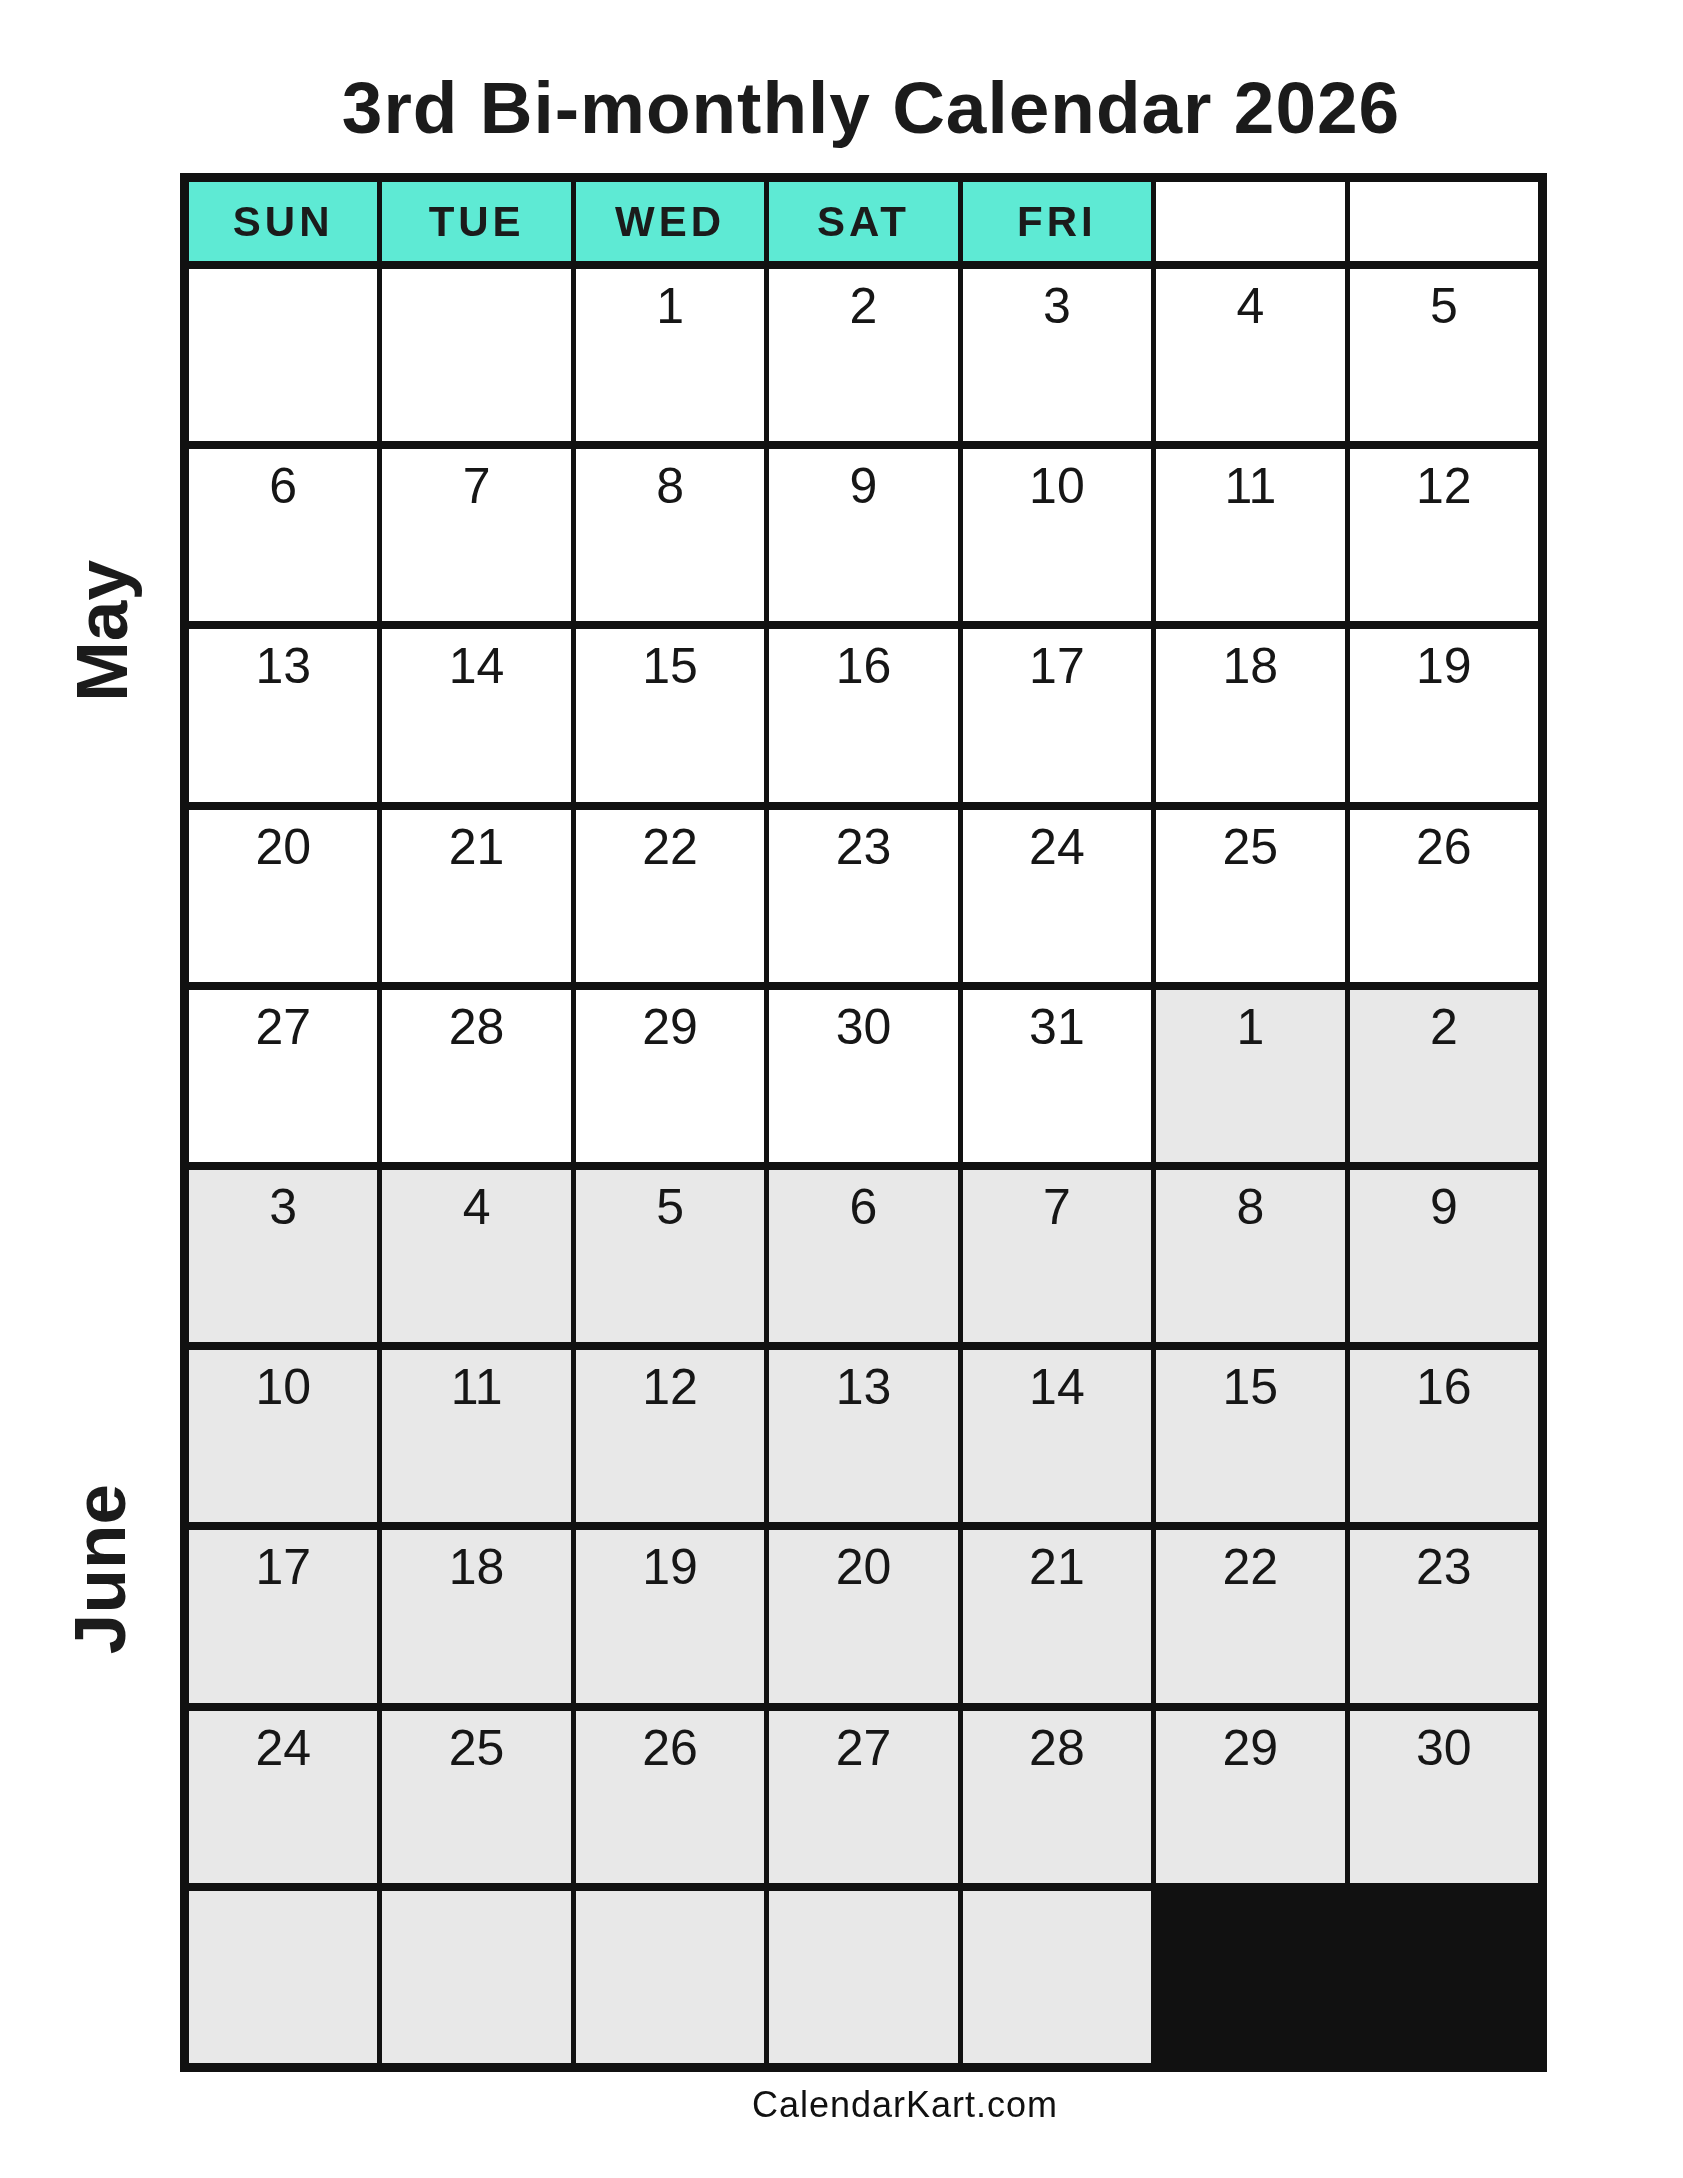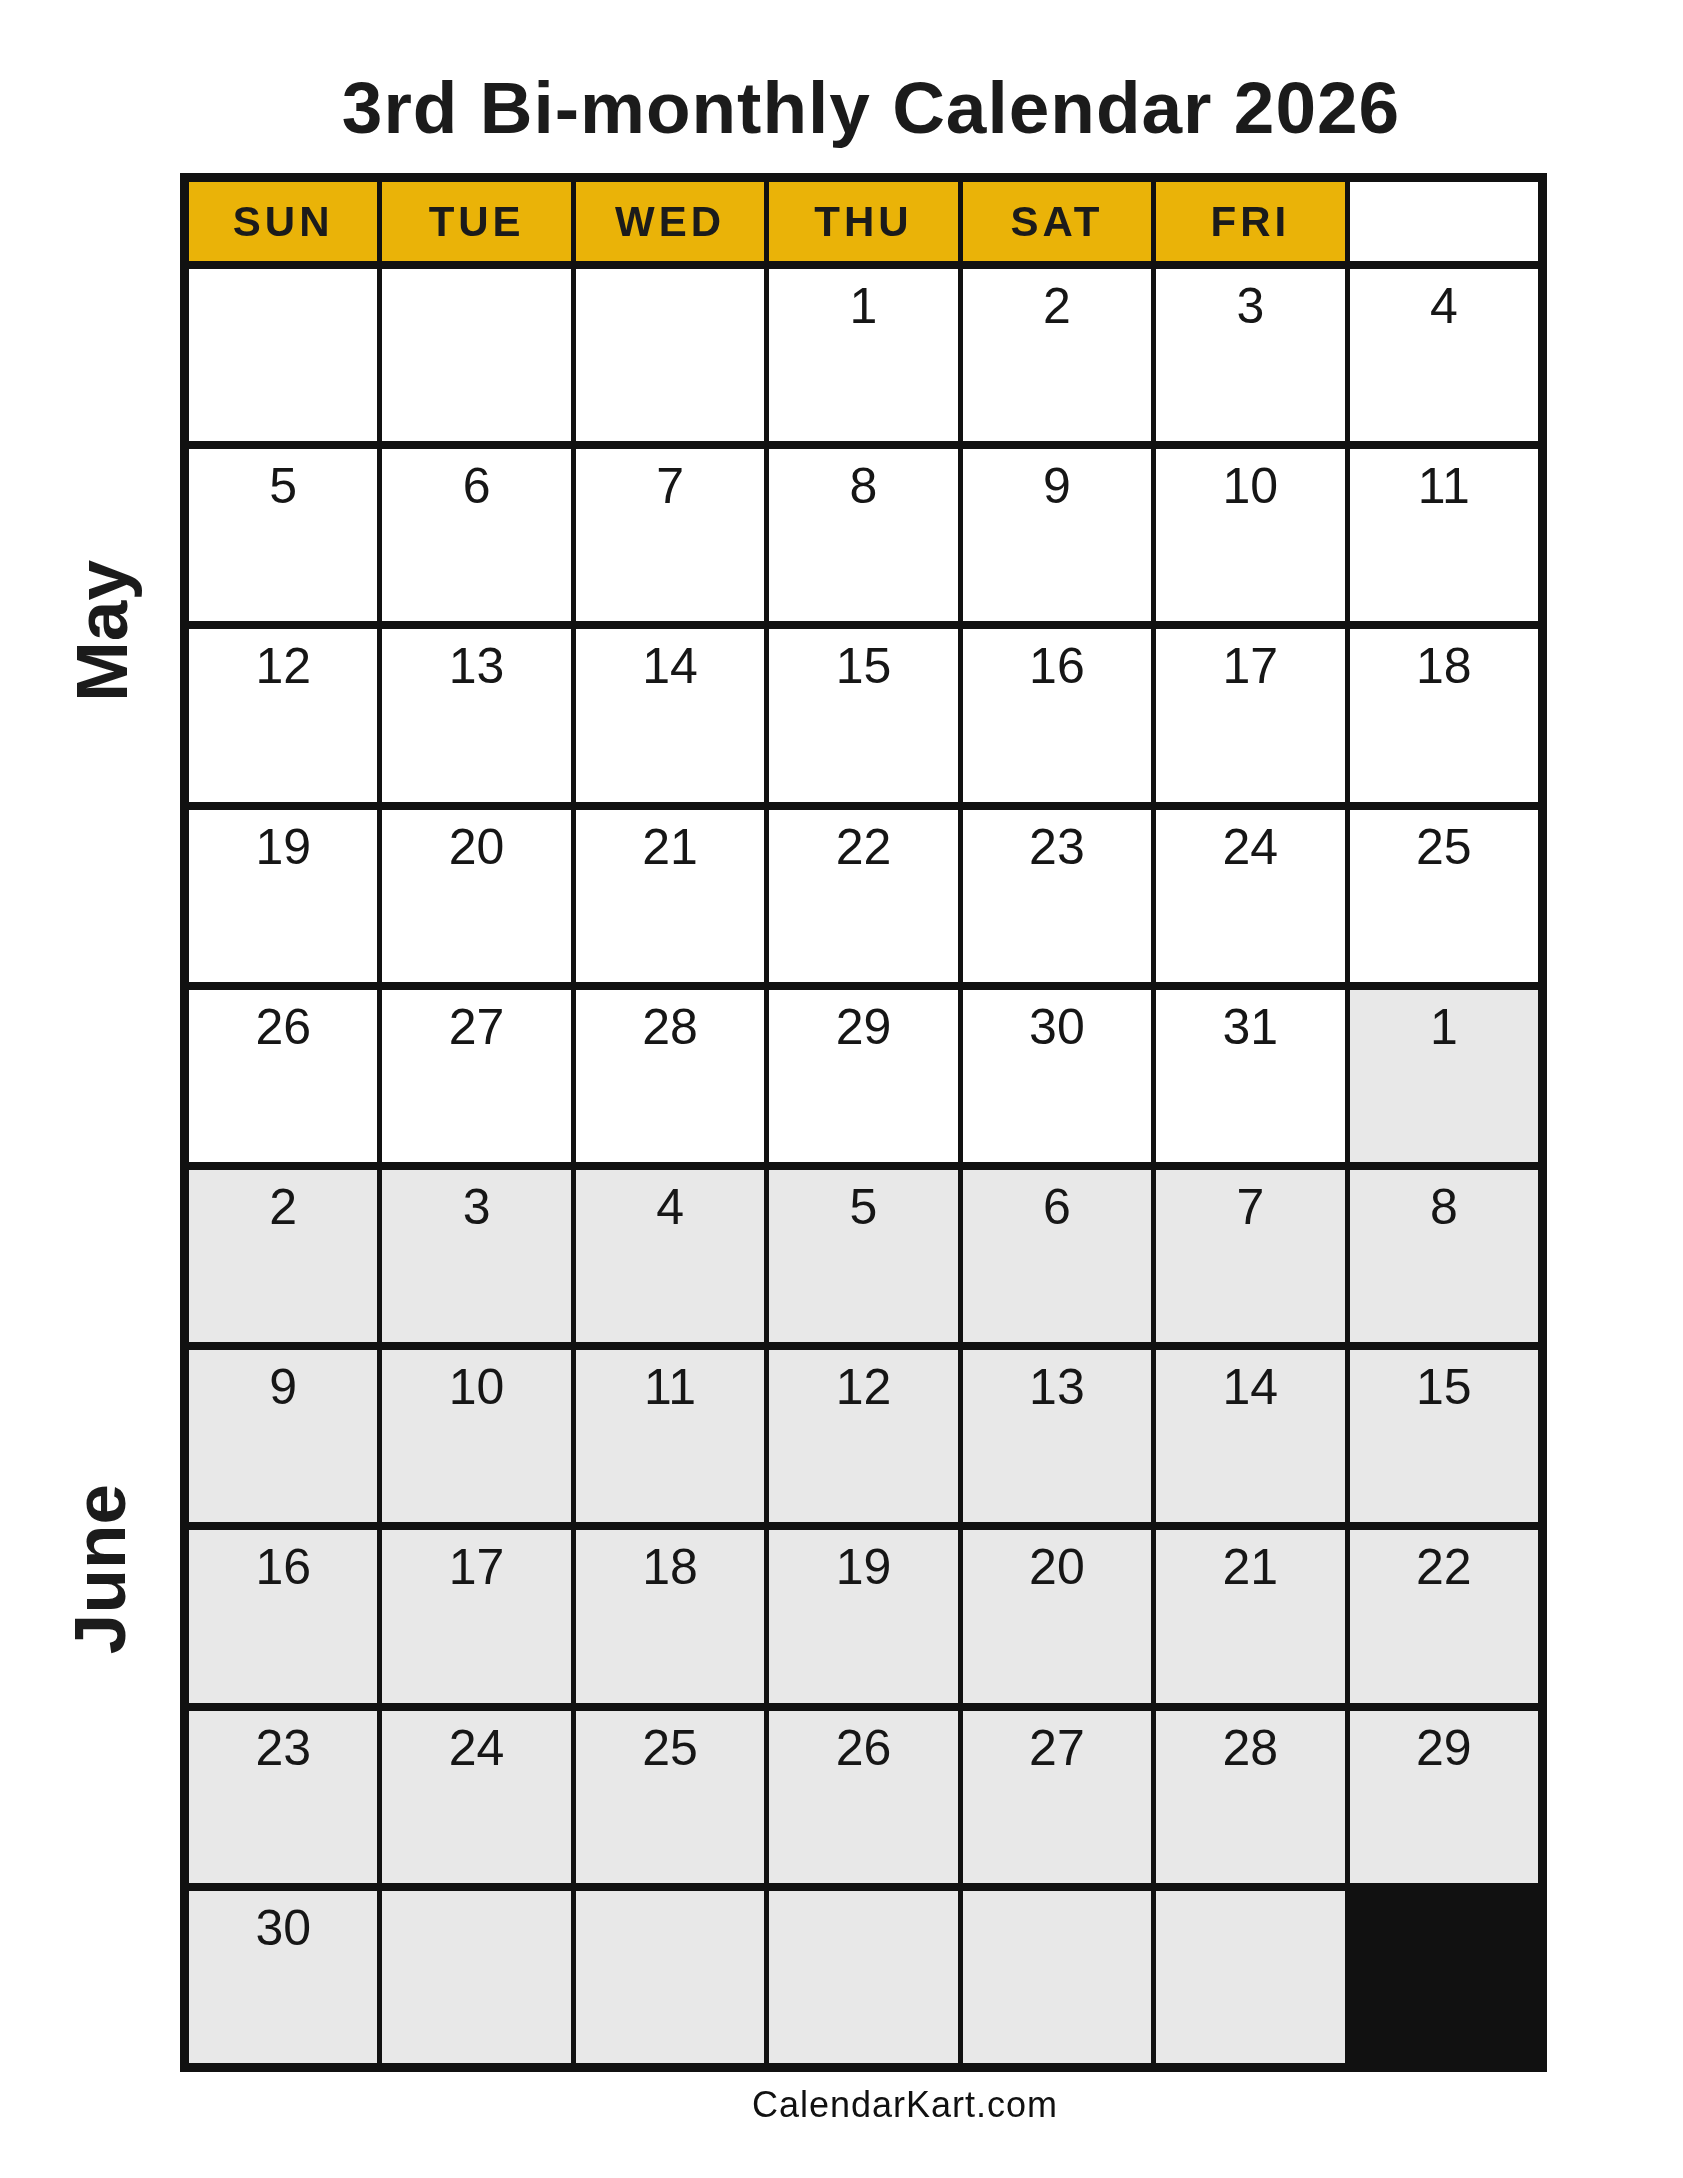"SUN" .hdr-cell { background: #eab308 -> #5eead4 }
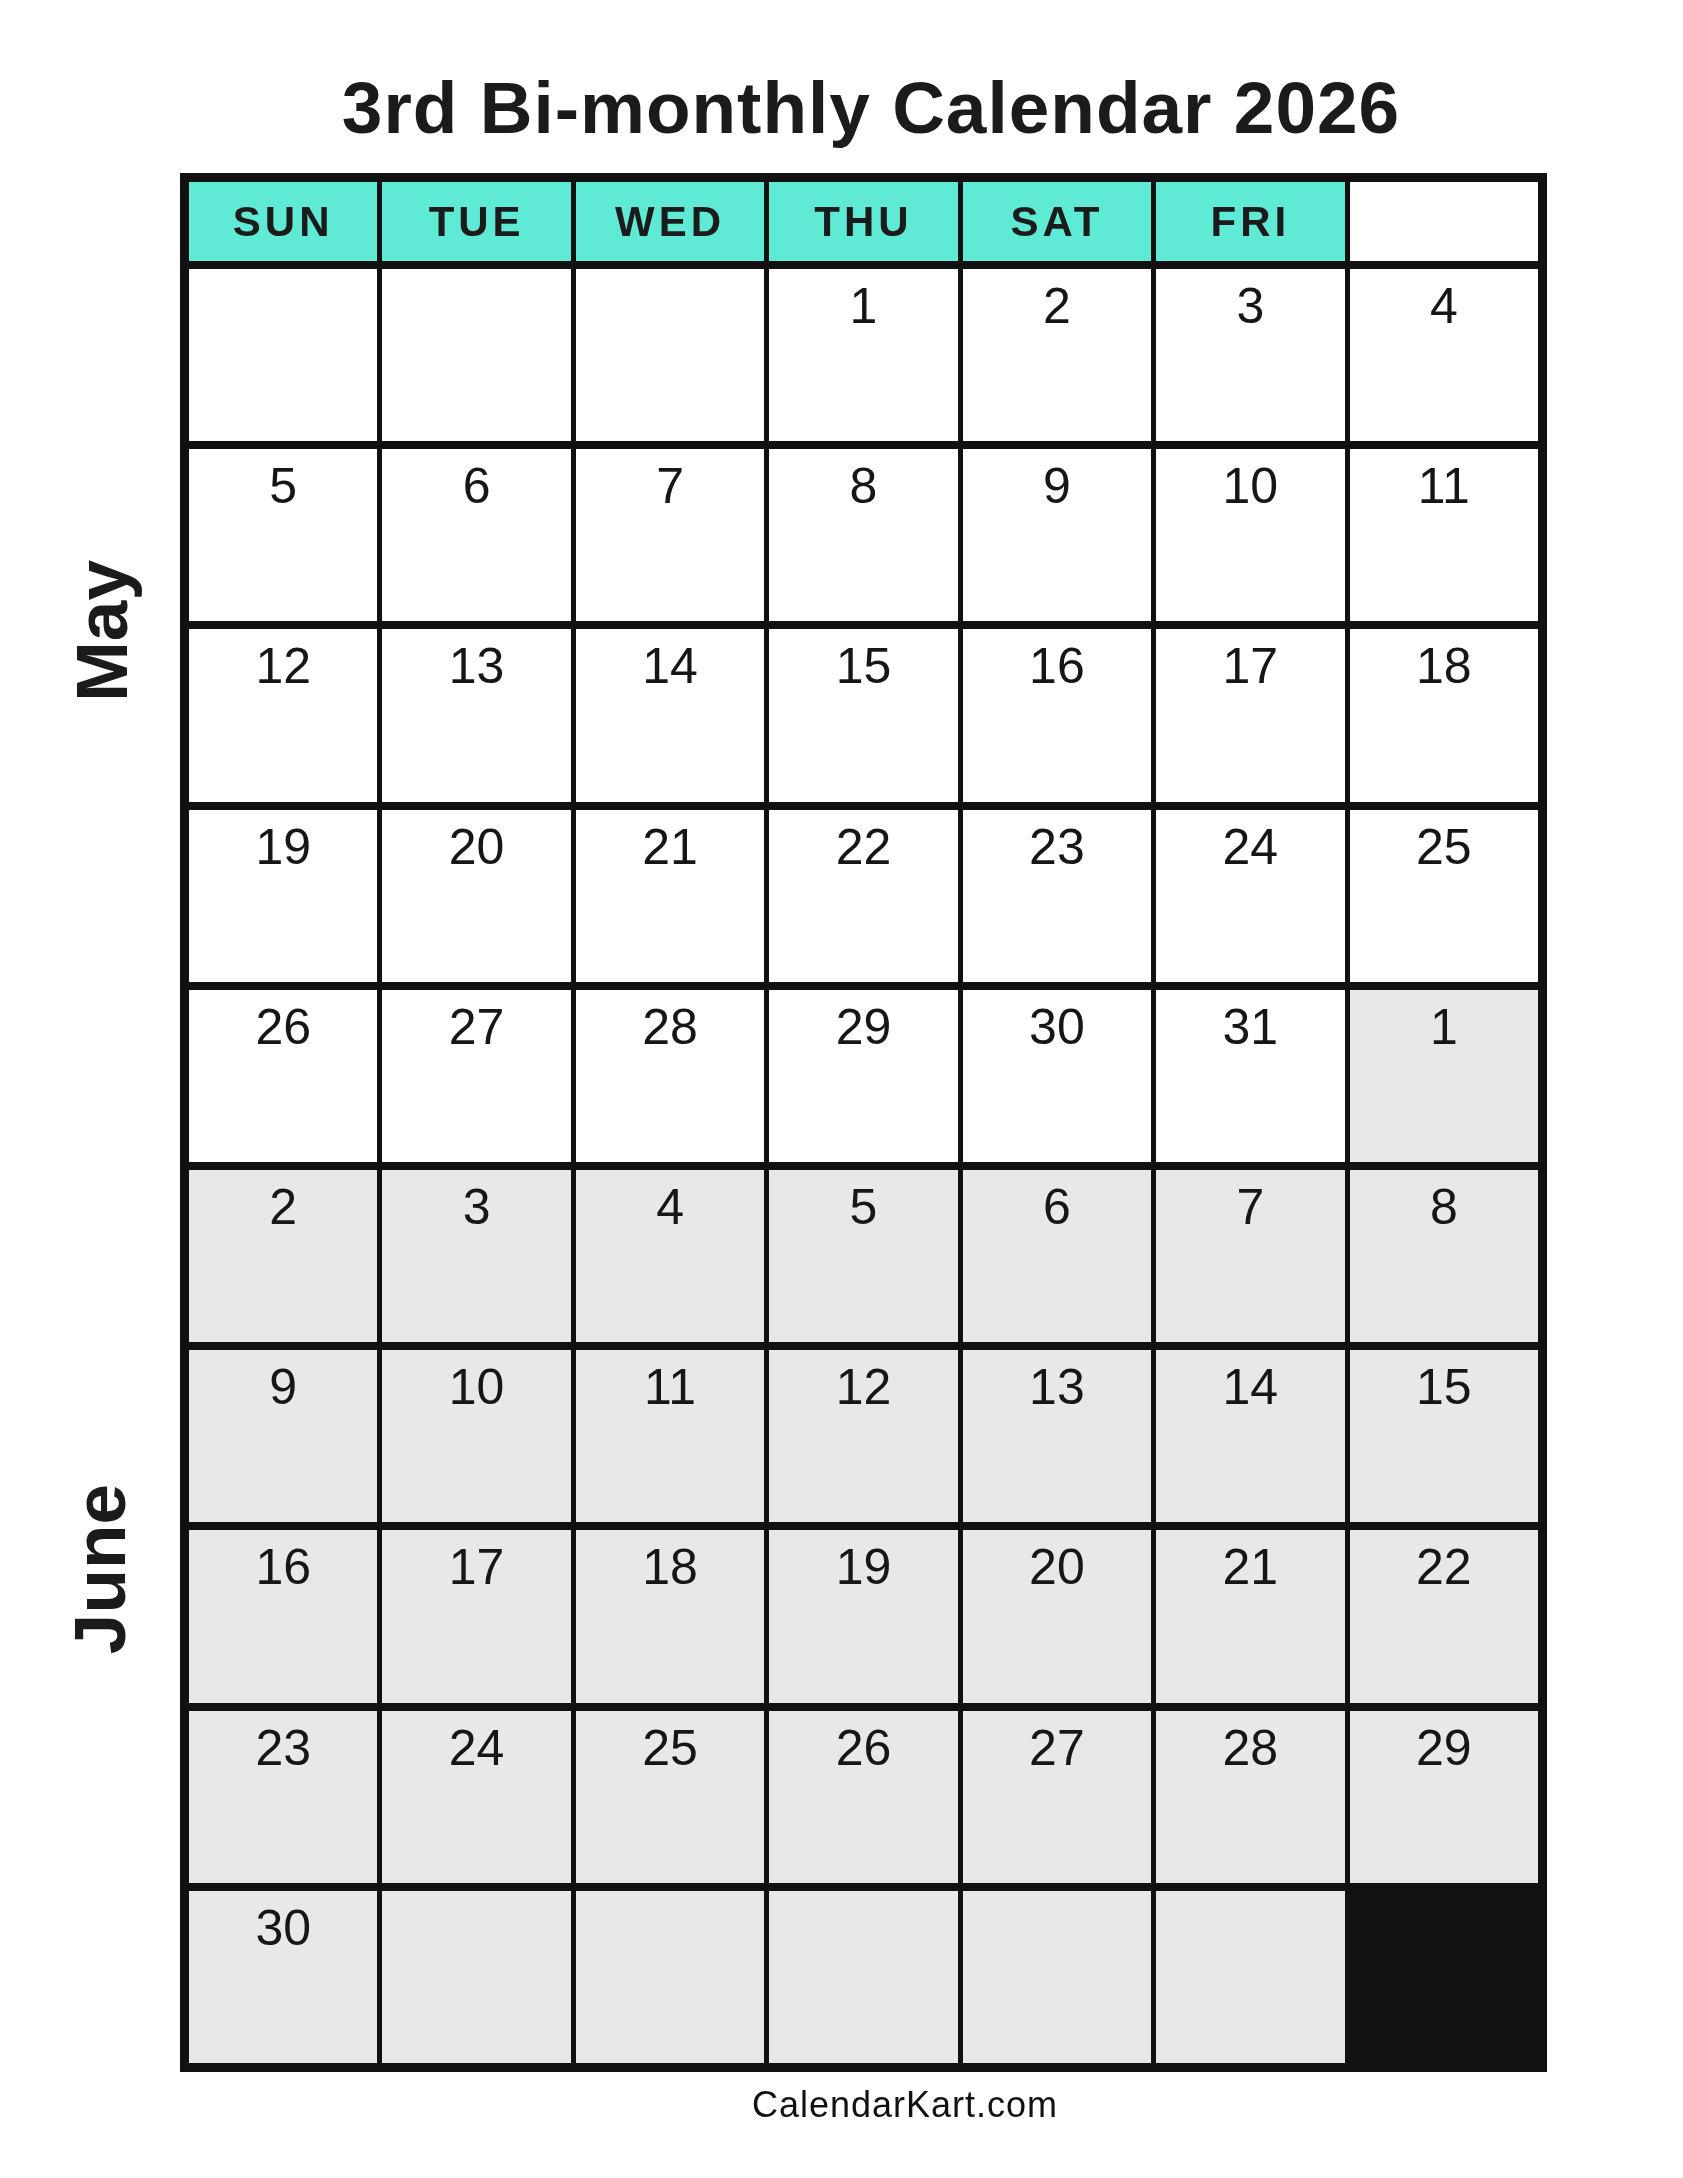"THU" div.hdr-cell { html: <div>THU</div> -> none }
